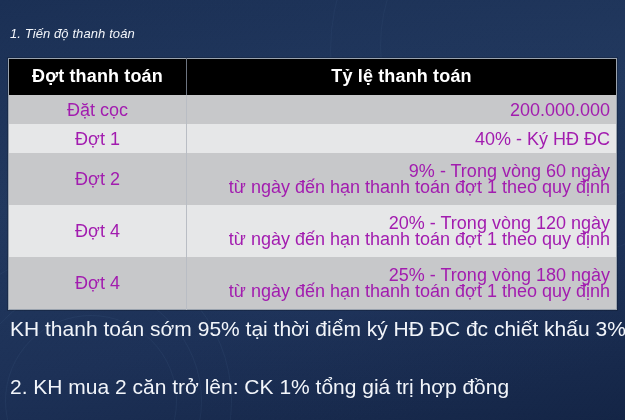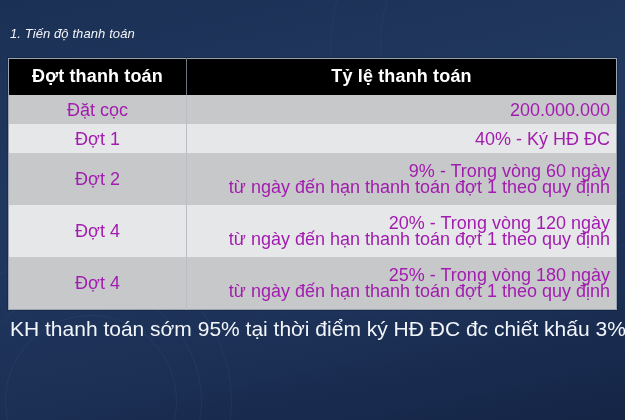"2. KH mua 2 căn" div.note-line { html: none -> <div>2. KH mua 2 căn trở lên: CK 1% tổng giá trị hợp đồng</div> }
